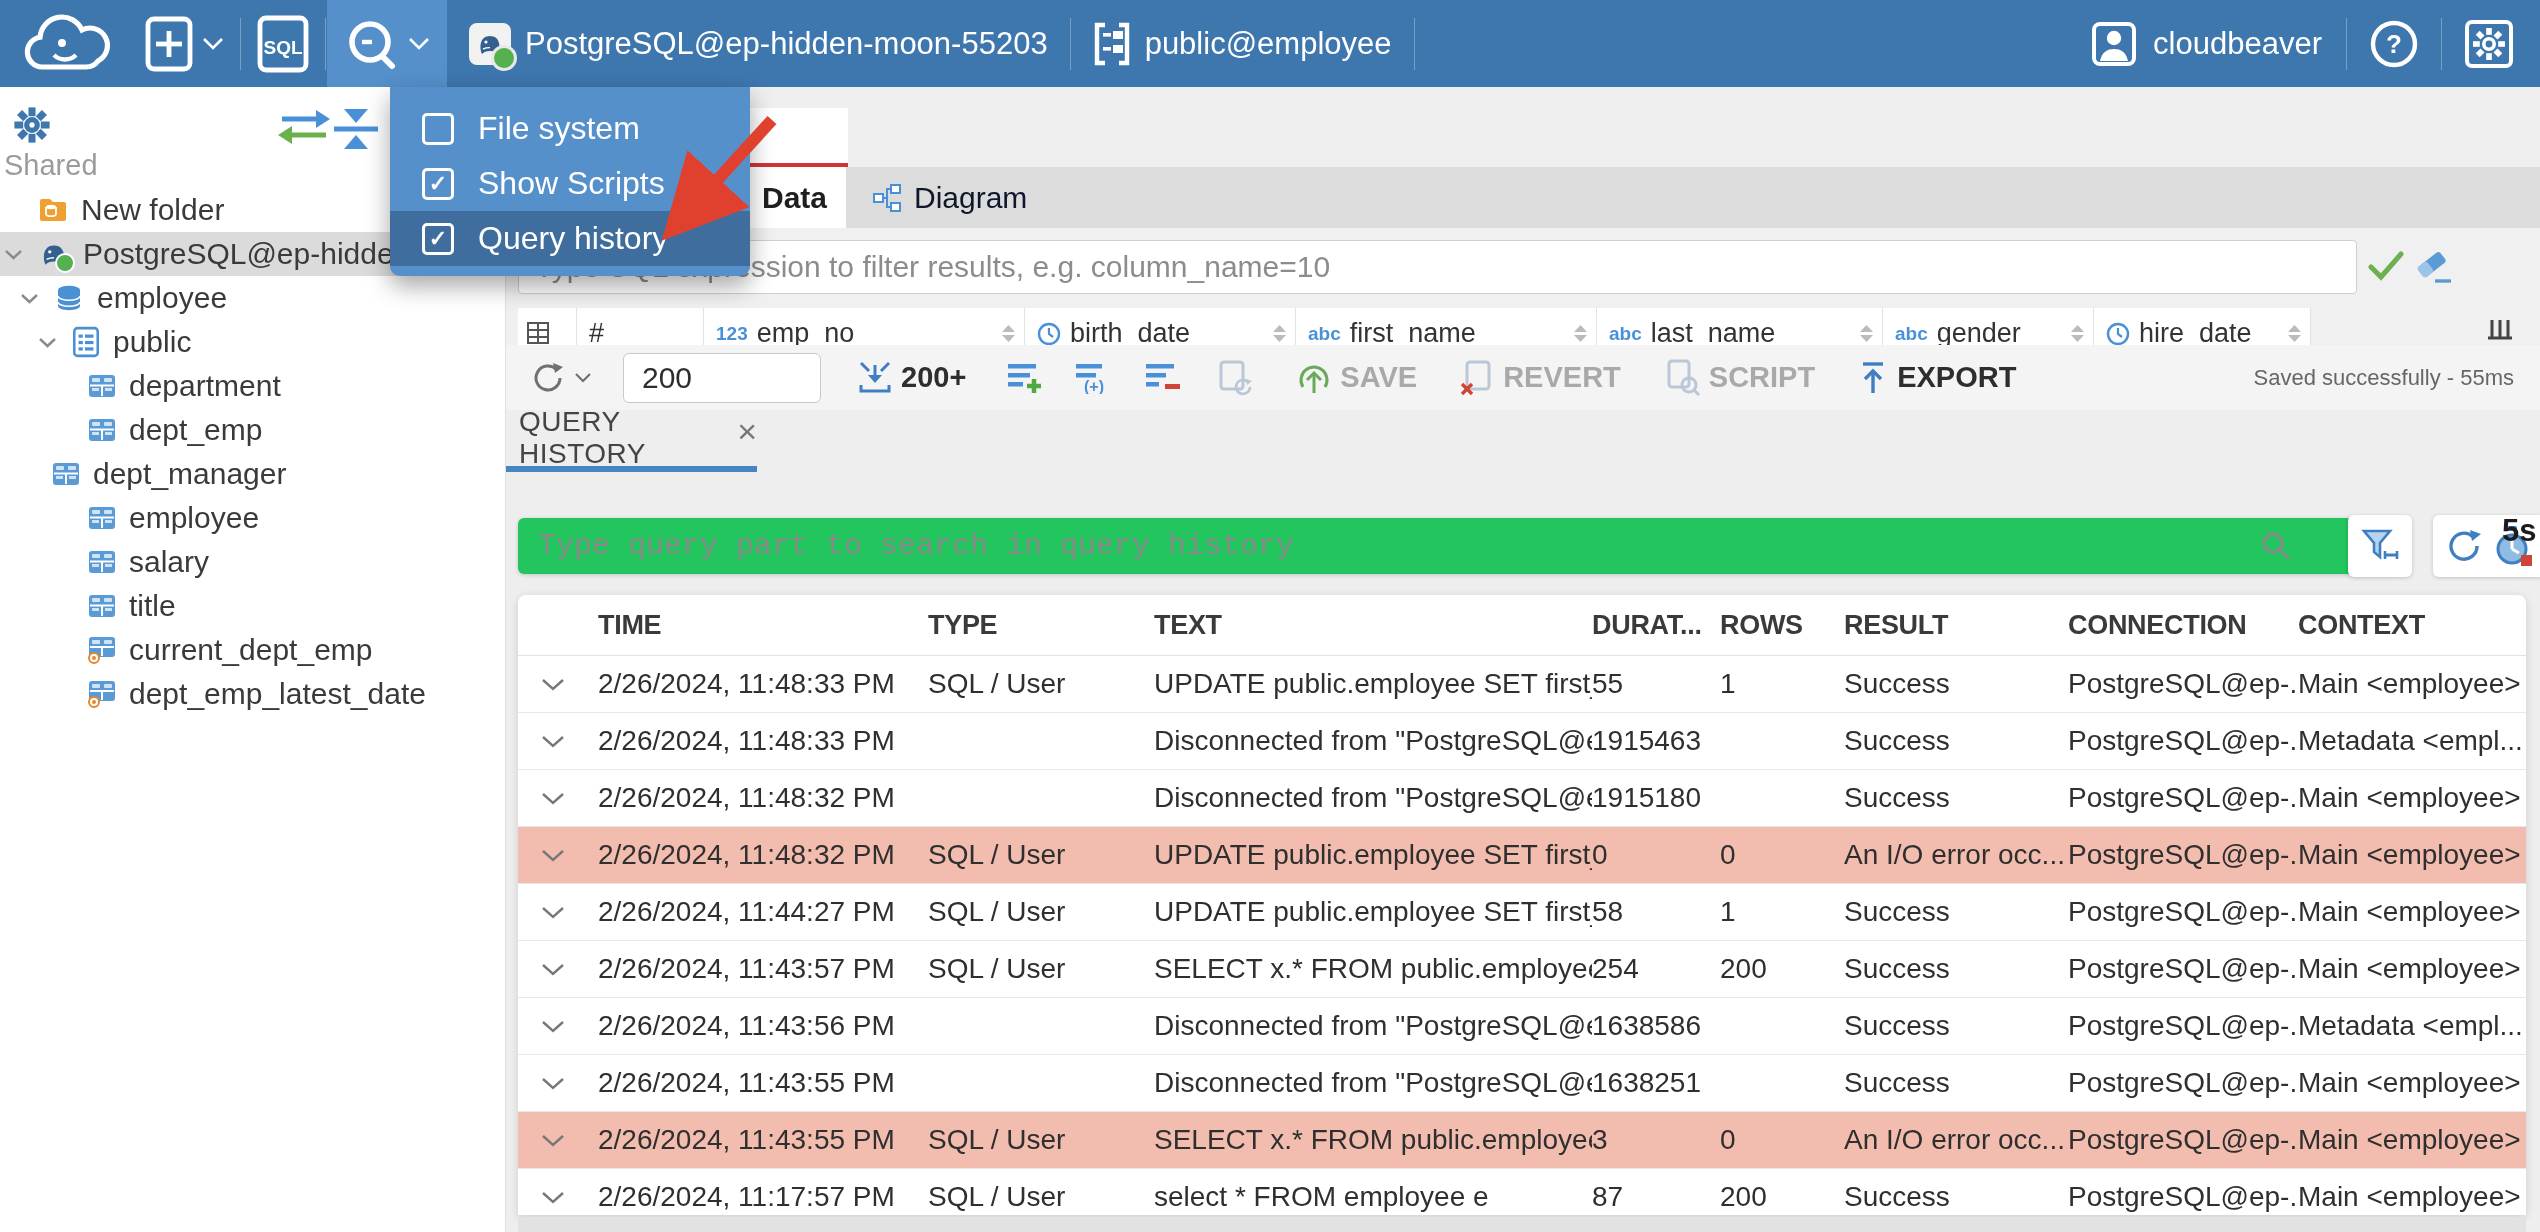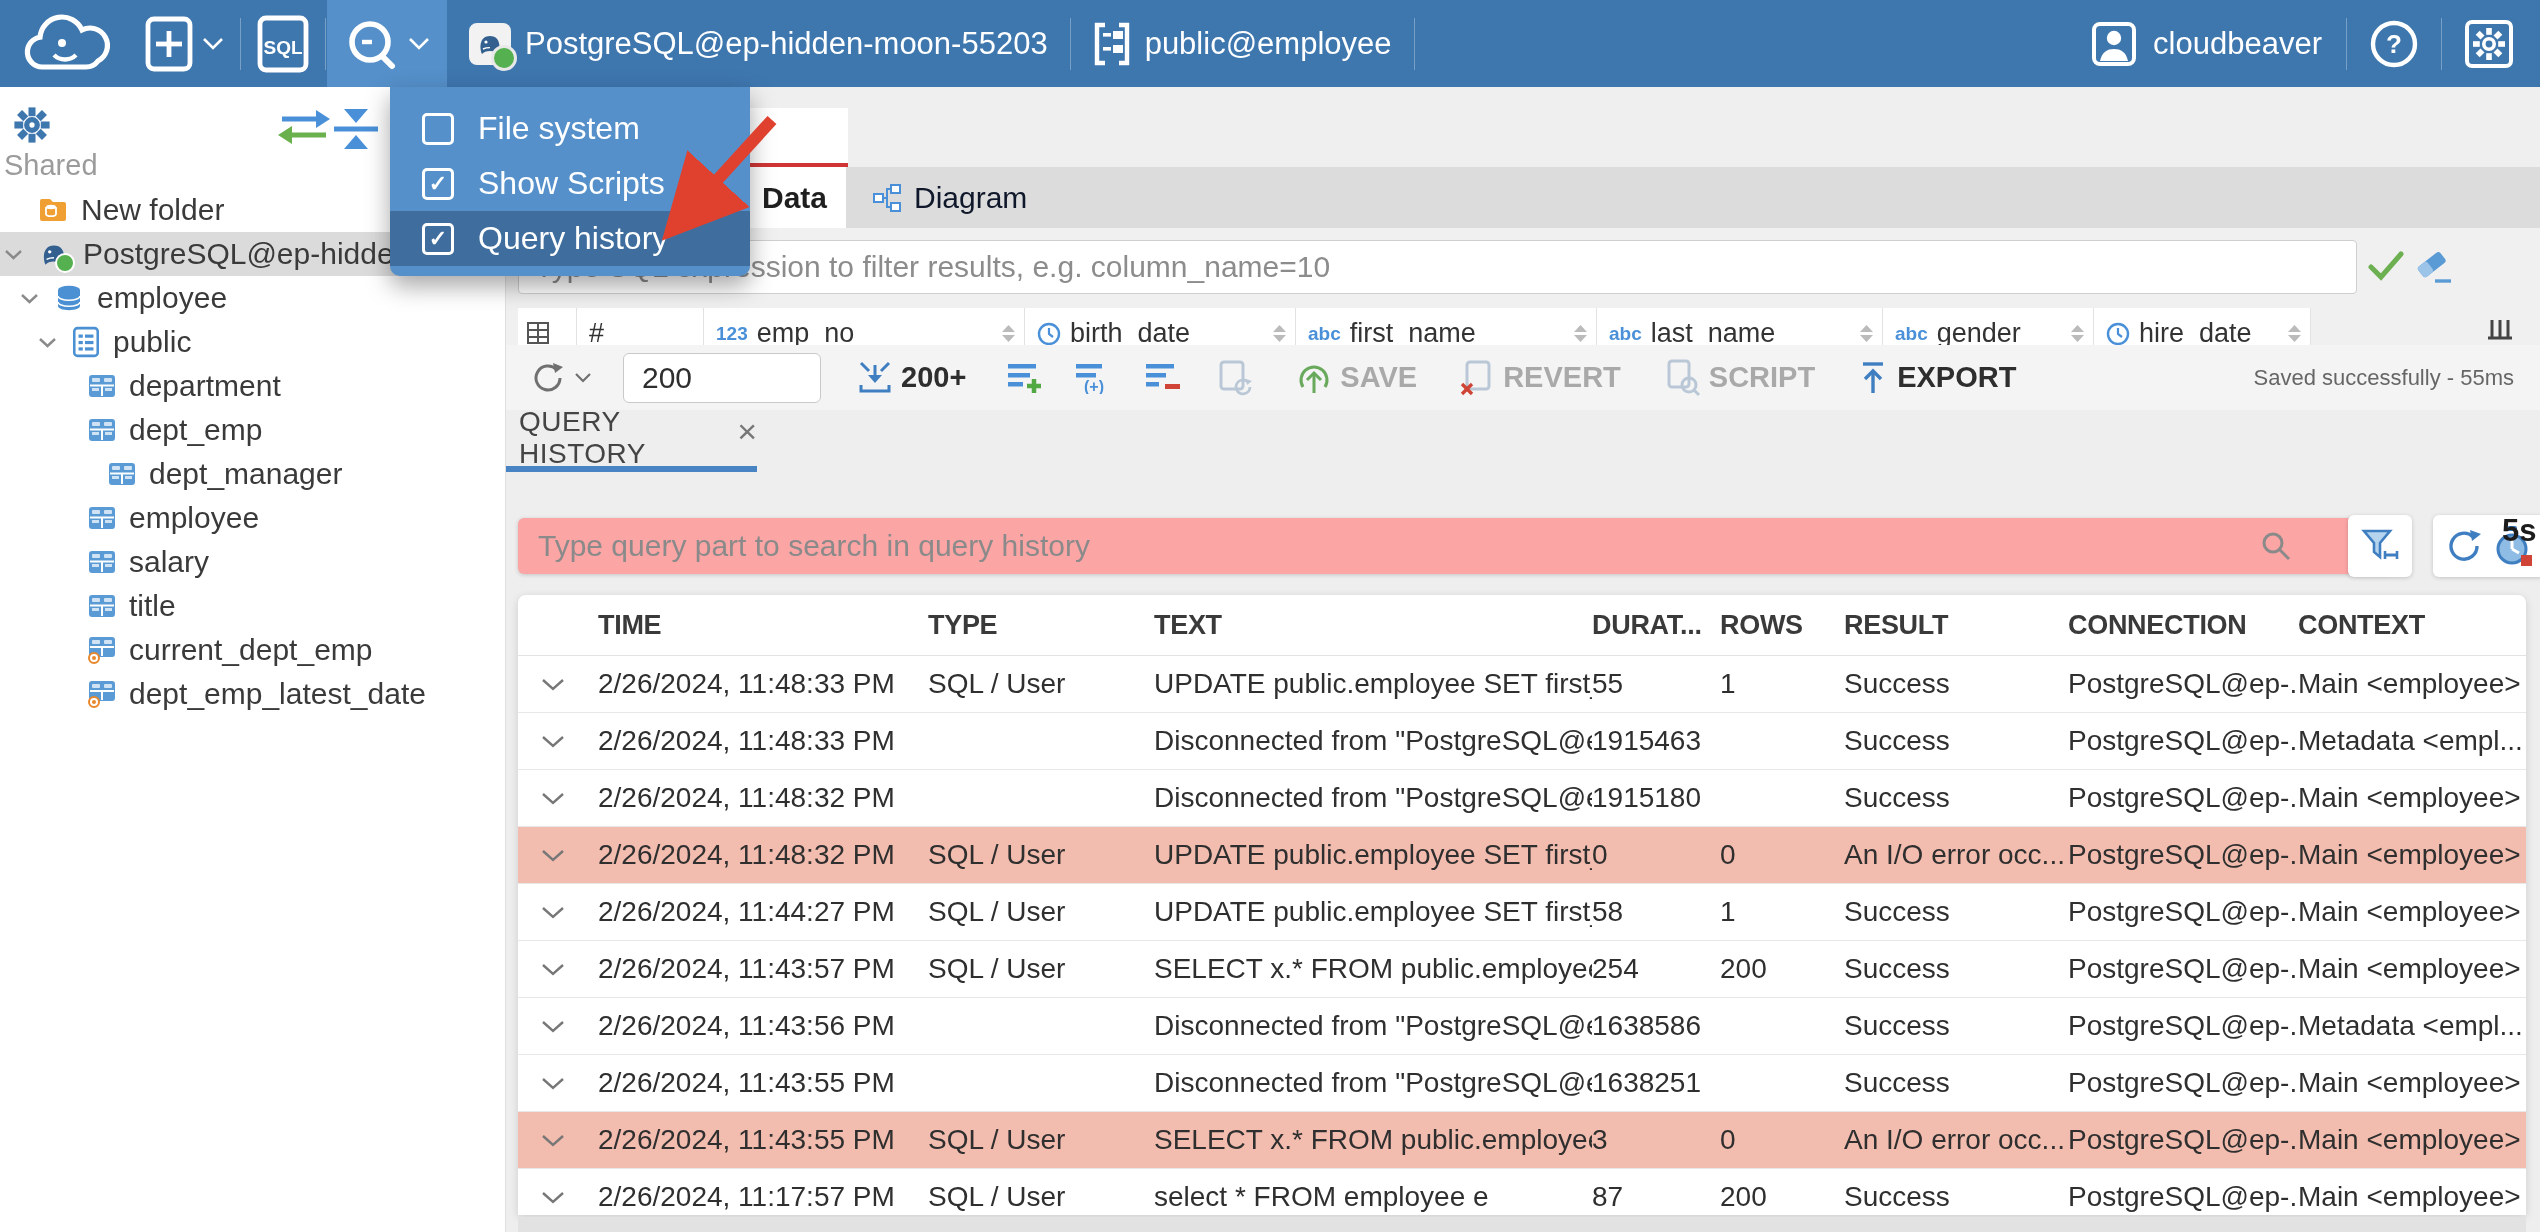"dept_manager" div.titem { padding-left: 108px -> 52px }
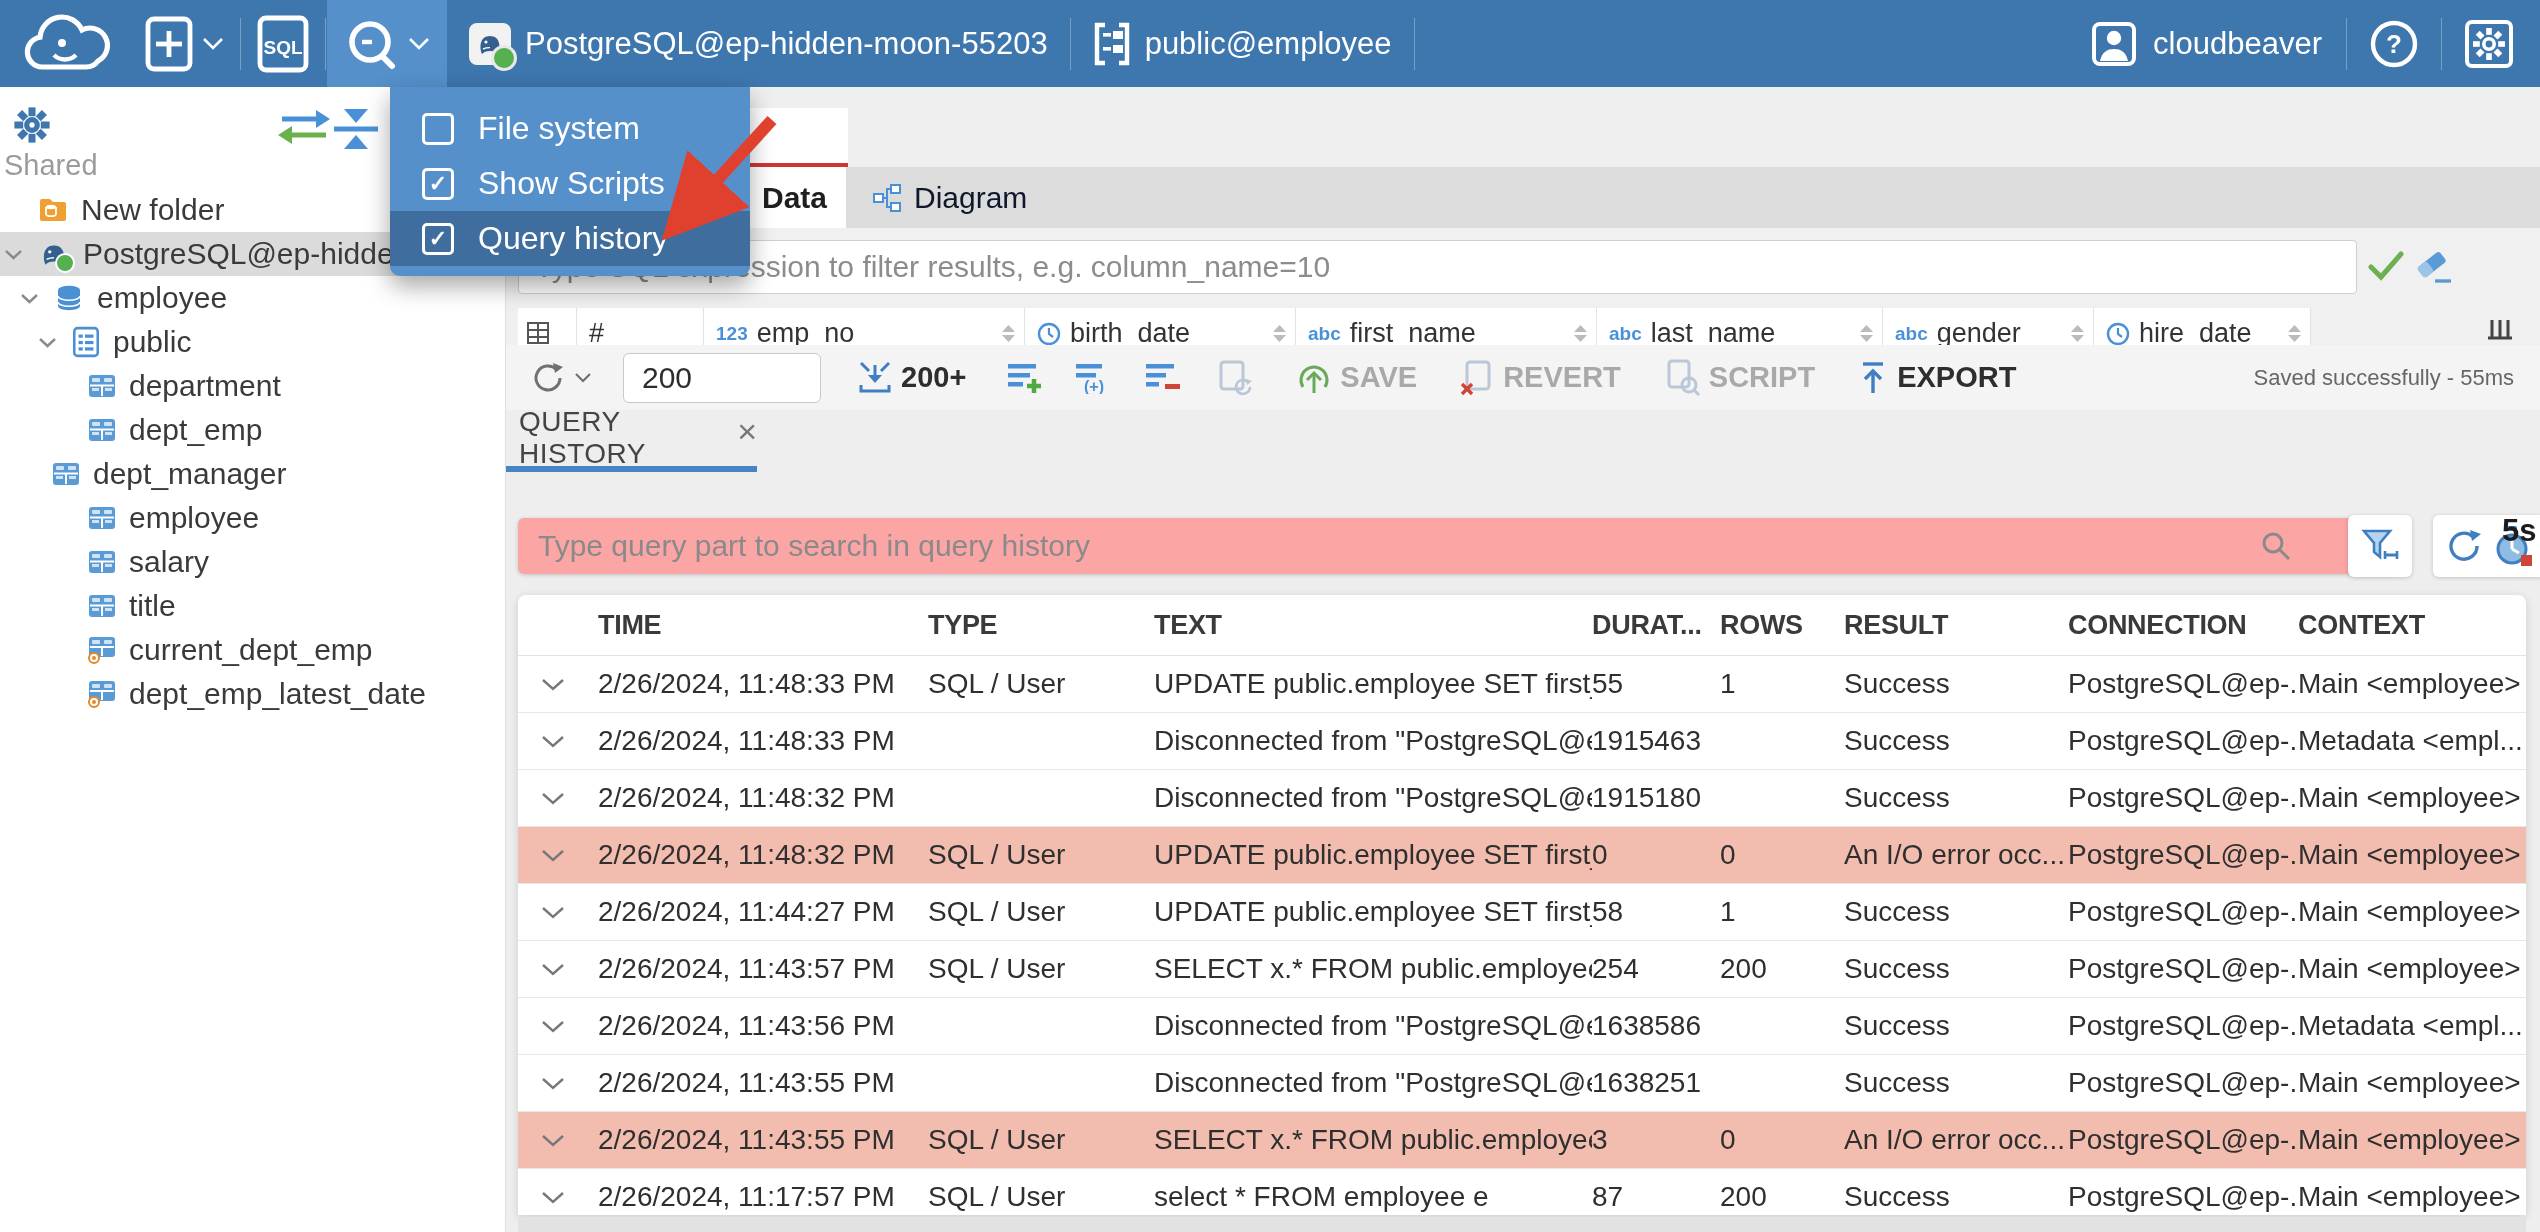"Type query part to search" .qh-search { background: #fca5a5 -> #22c55e; font-family: Liberation Sans, sans-serif -> Liberation Mono, monospace }
